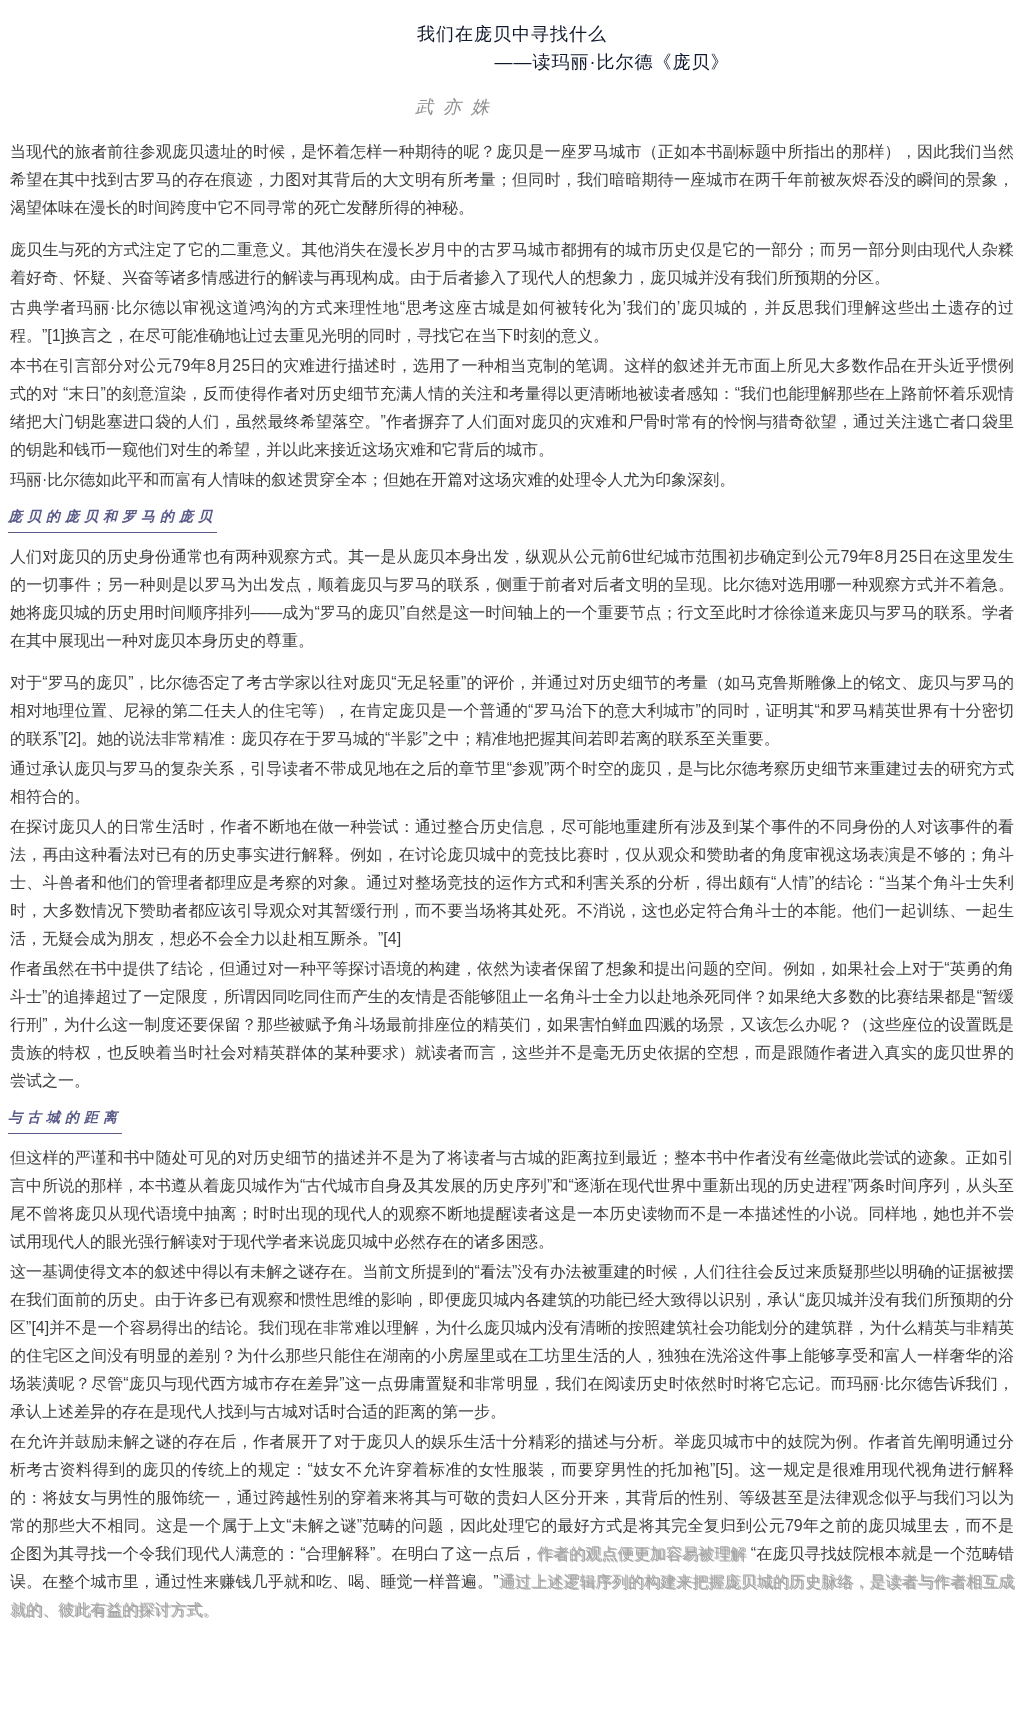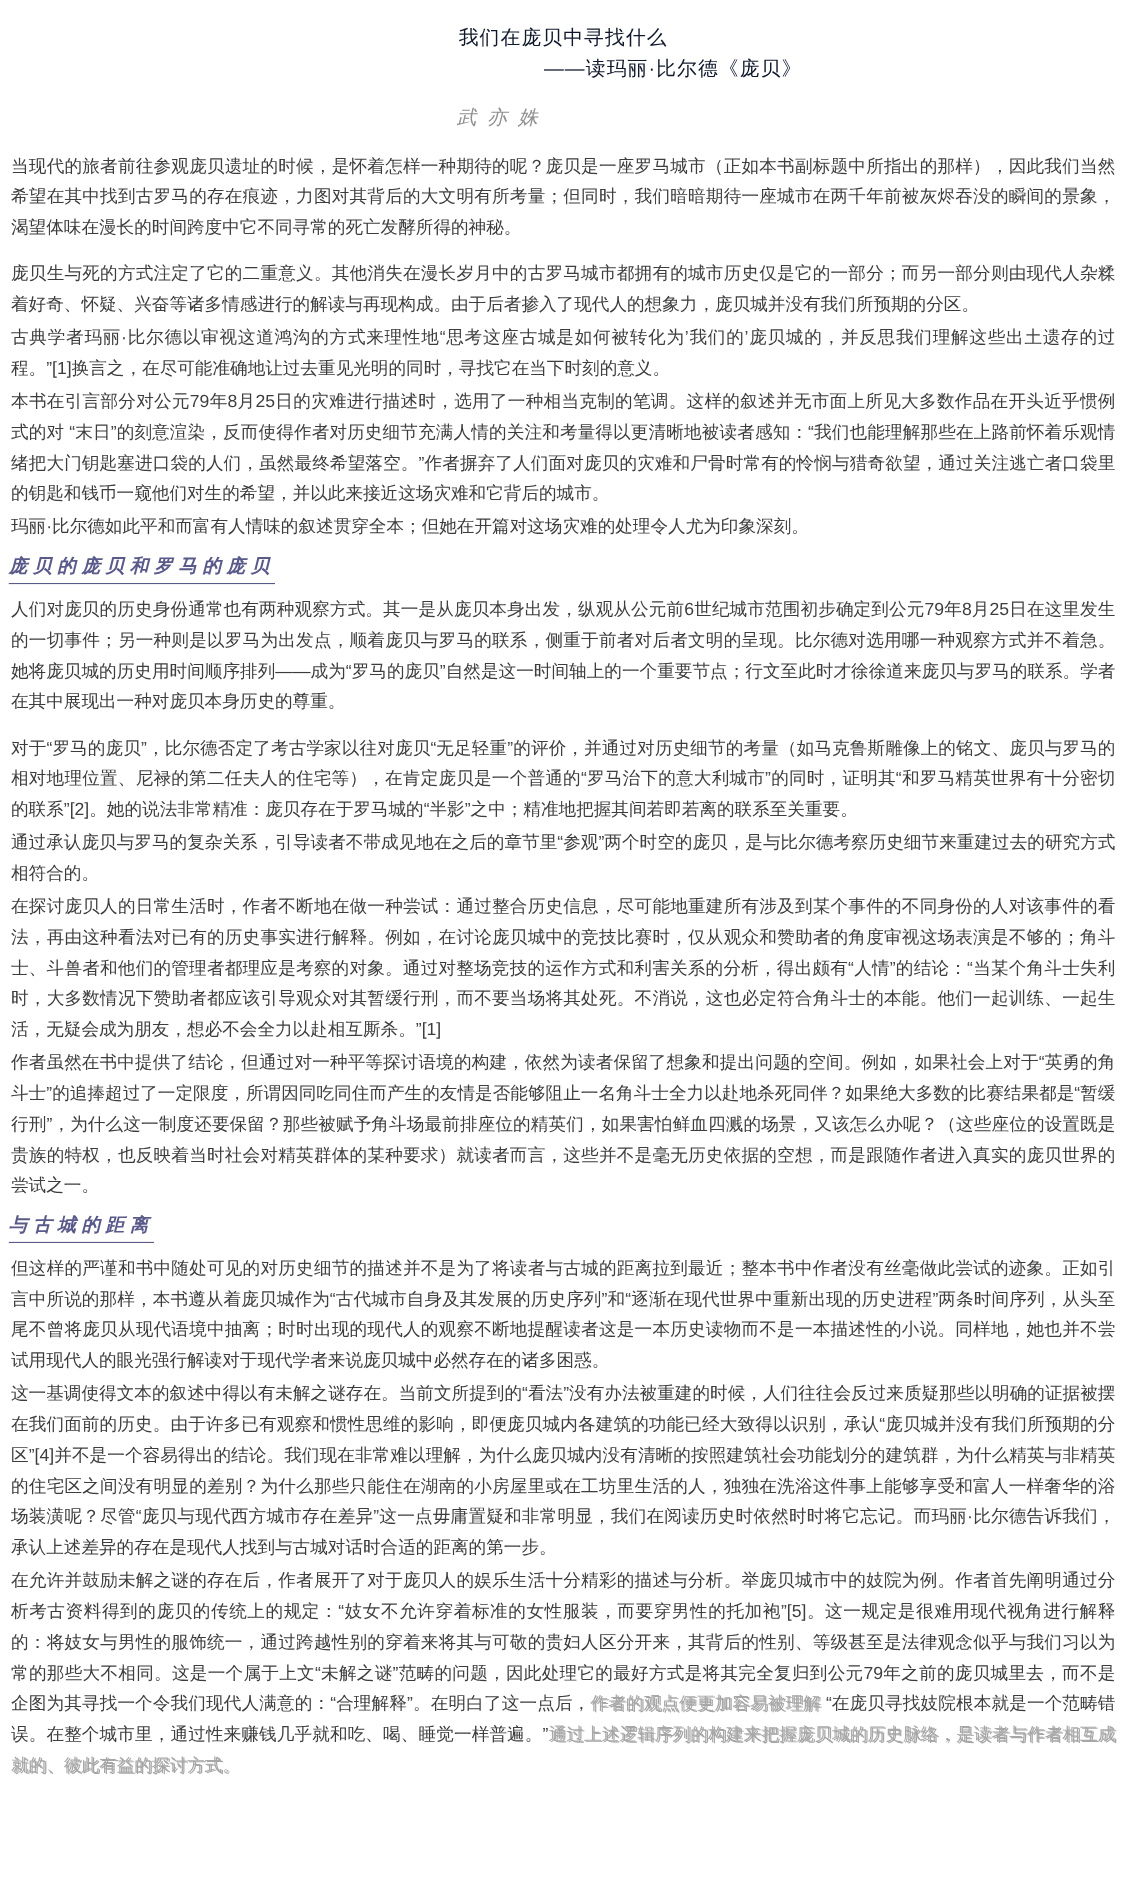"庞贝的庞贝和罗马的庞贝" .heading-text { font-size: 17px -> 14px }
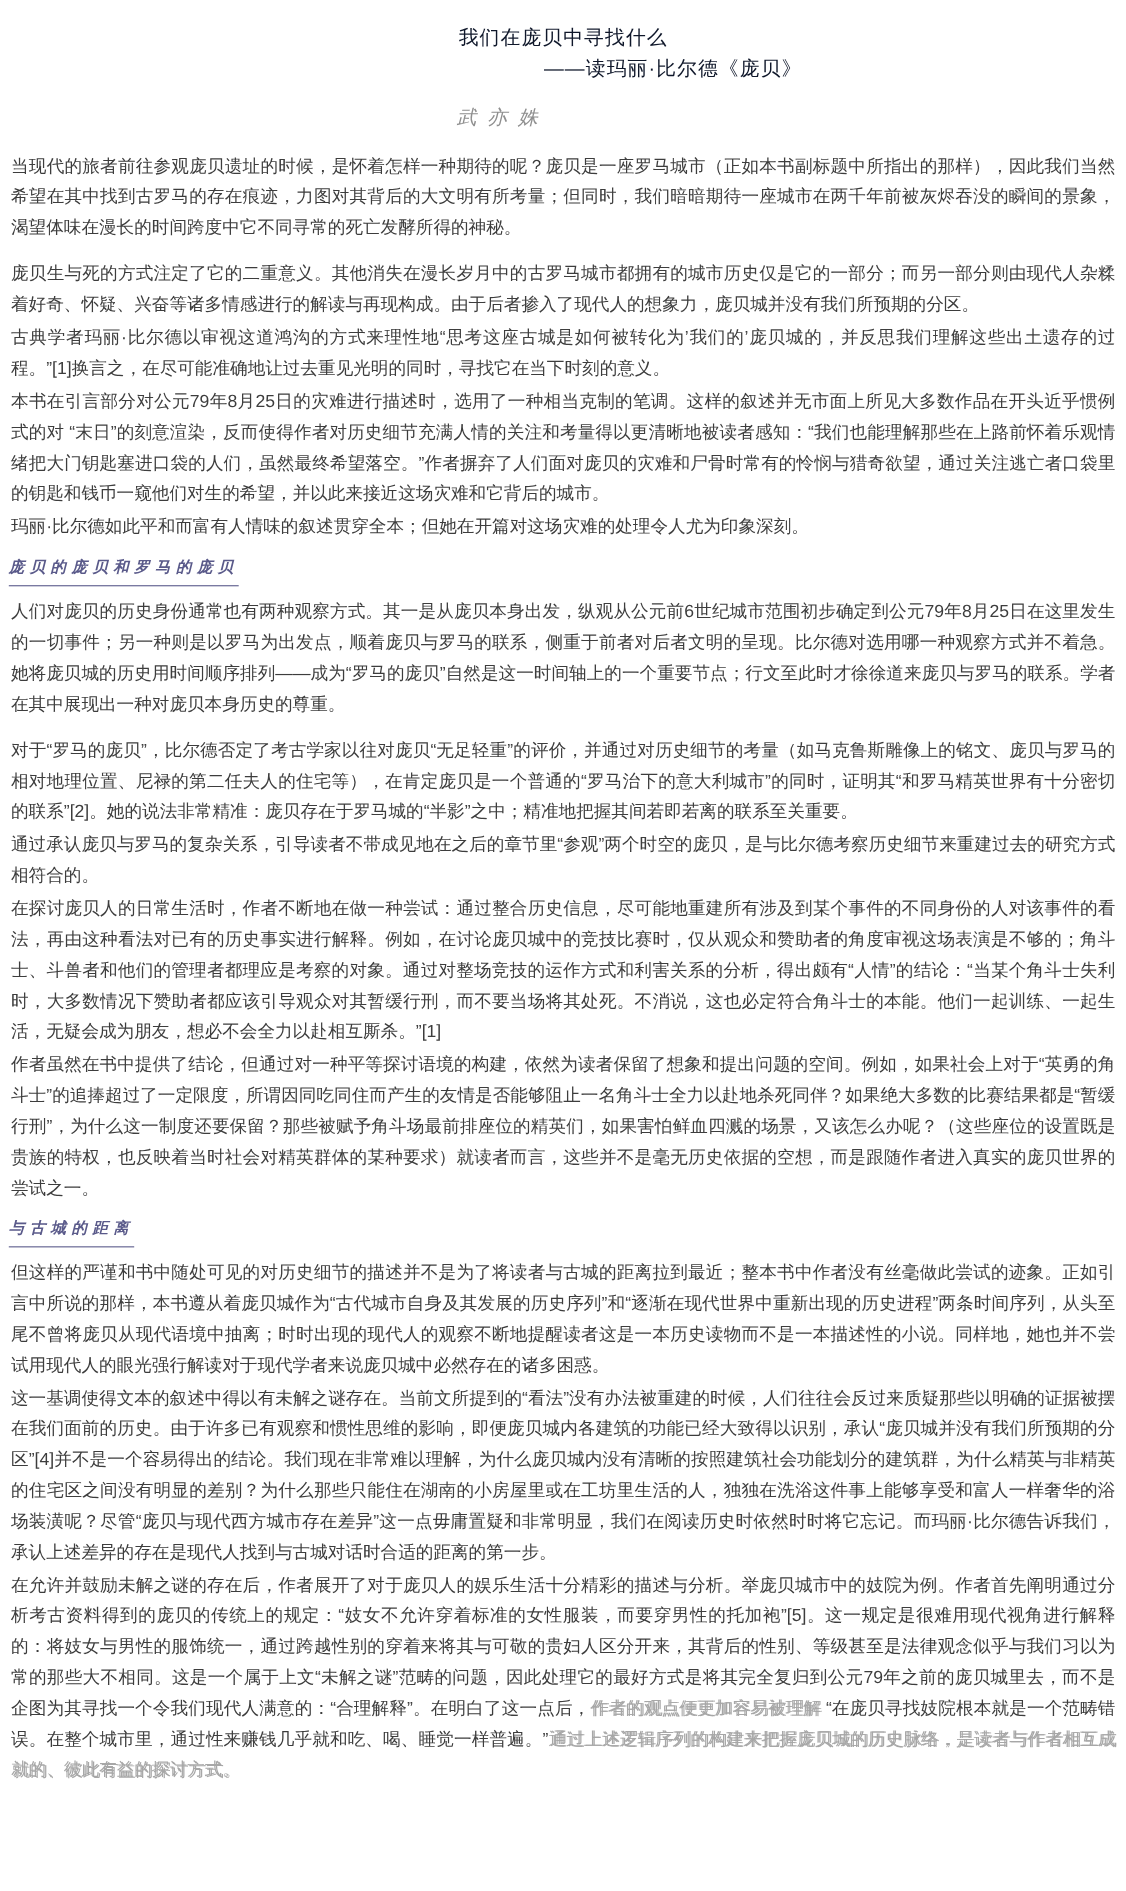"在探讨庞贝人的日常生活时，作者不断地在做一种尝试：通过整合历史信息，尽可能地重建" p { text: 1 -> 4 }
